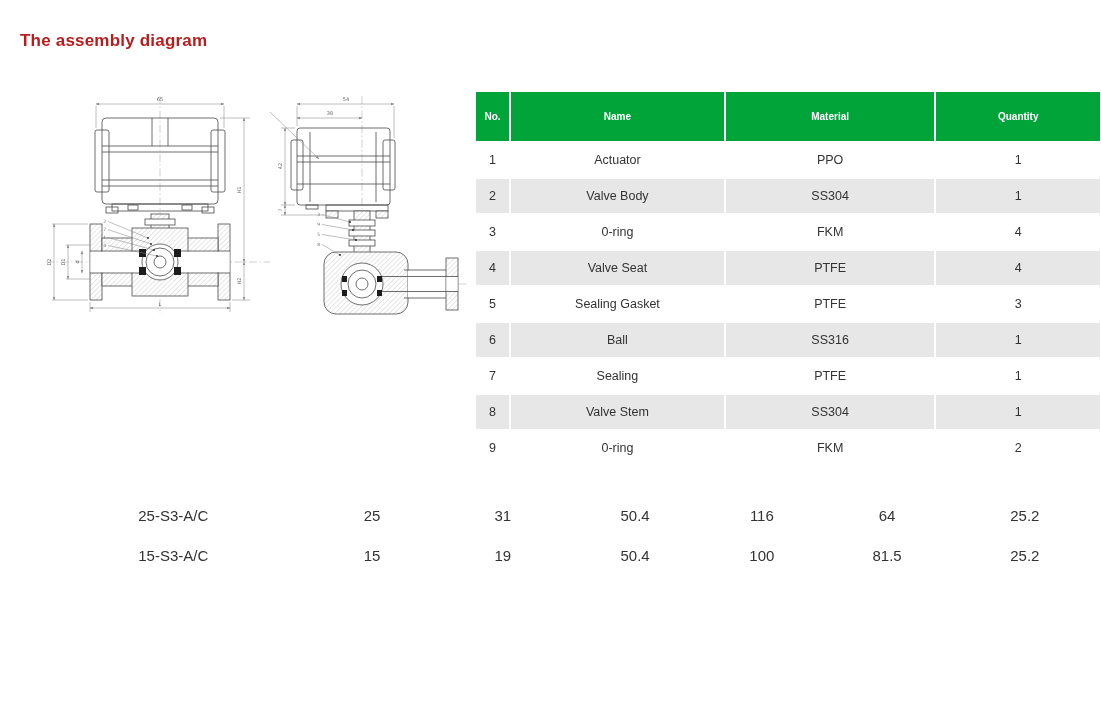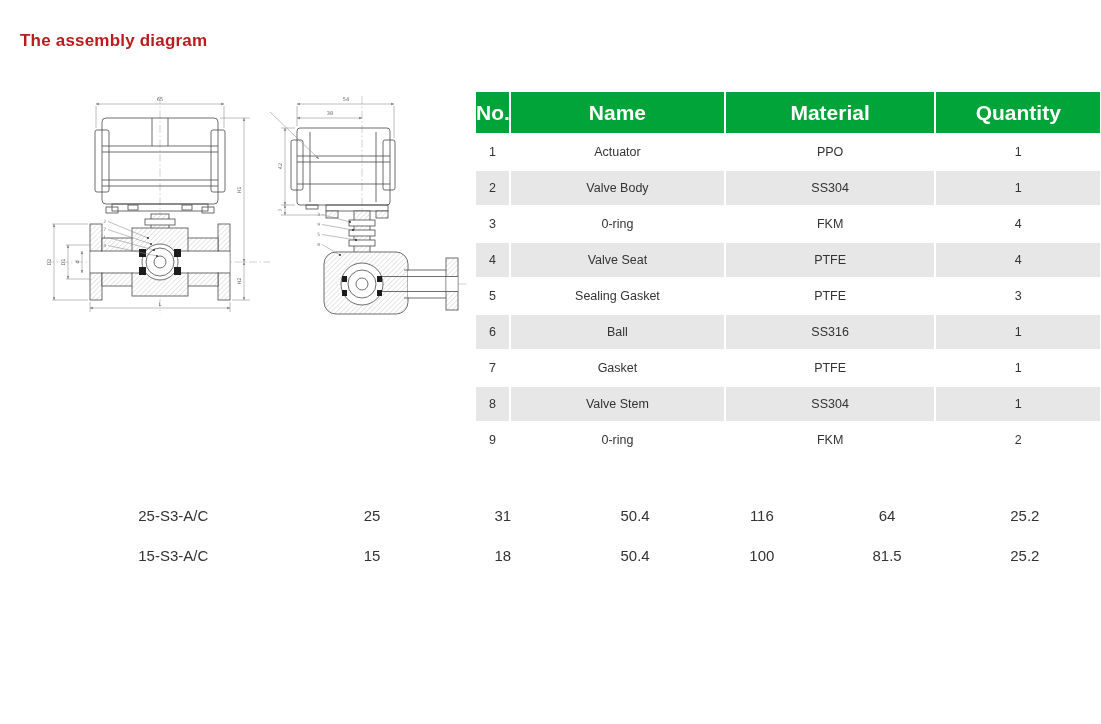"No." th { font-size: 21px -> 10px; height: 41px -> 49px }
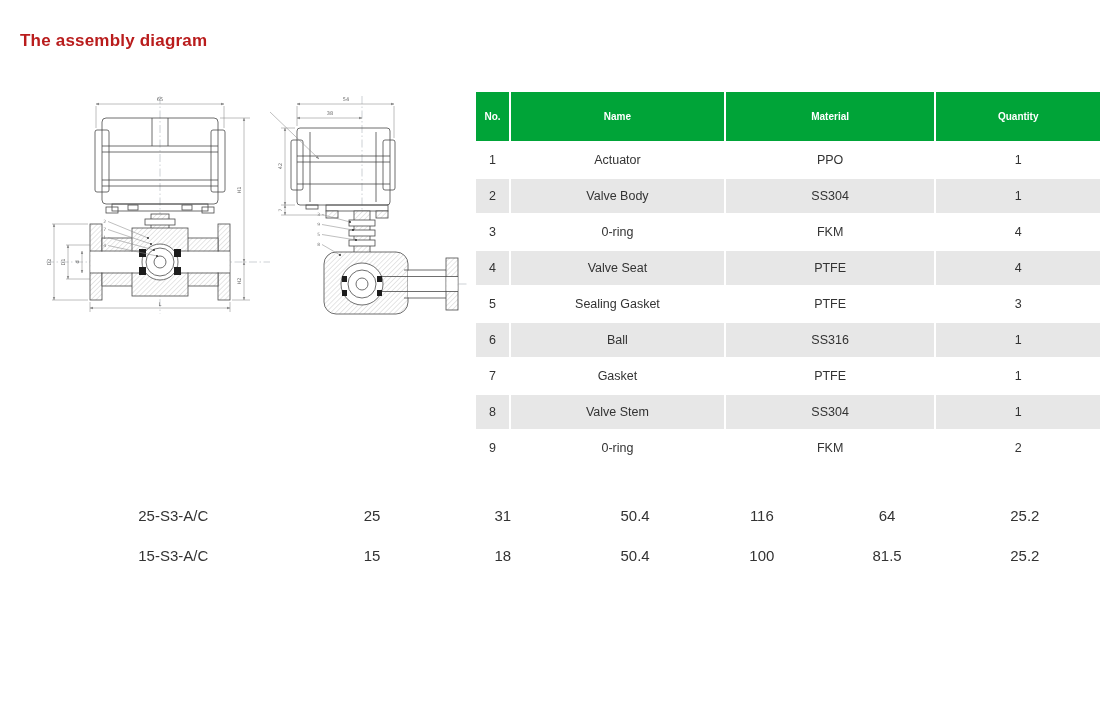"Gasket" td { text: Gasket -> Sealing }
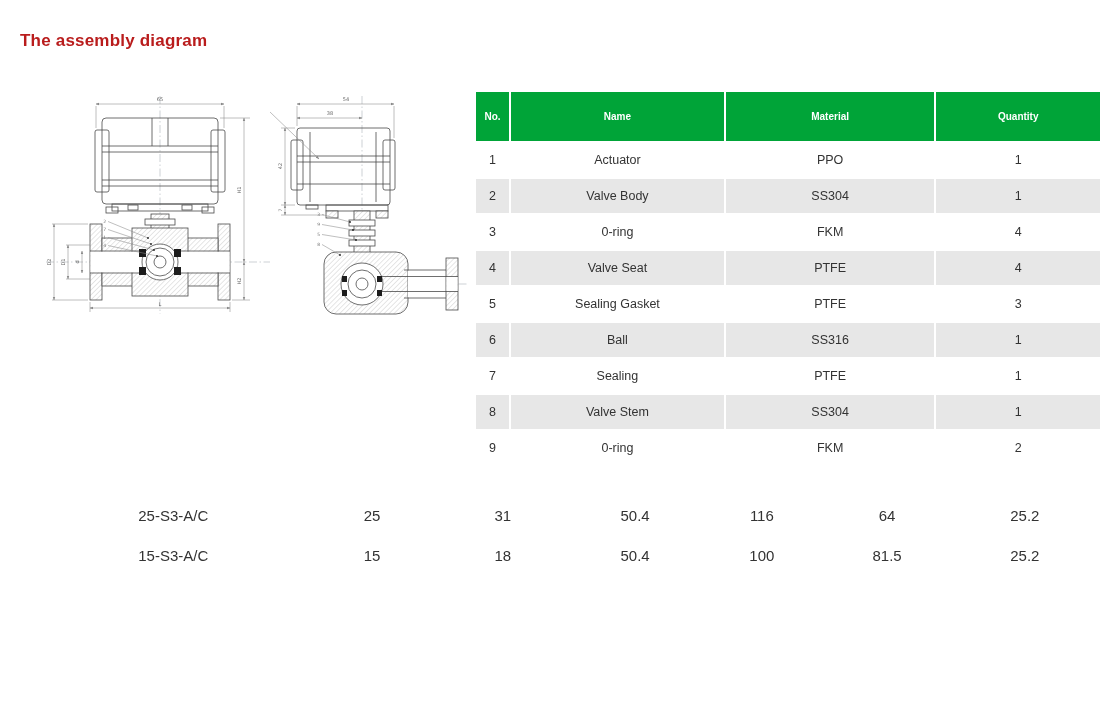"18" td { text: 18 -> 19 }
